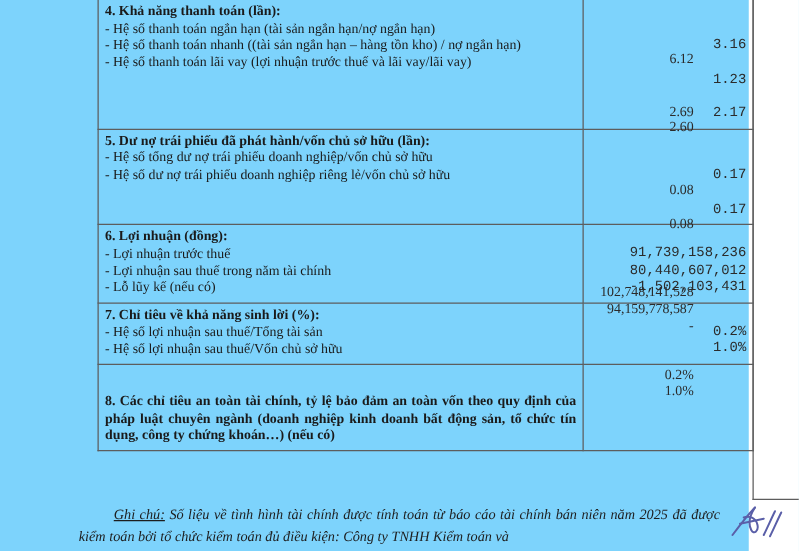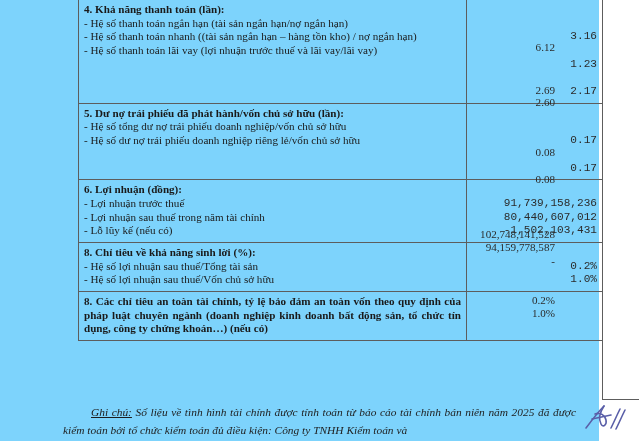"8. Chỉ tiêu về khả" span.sec-title { text: 8 -> 7 }
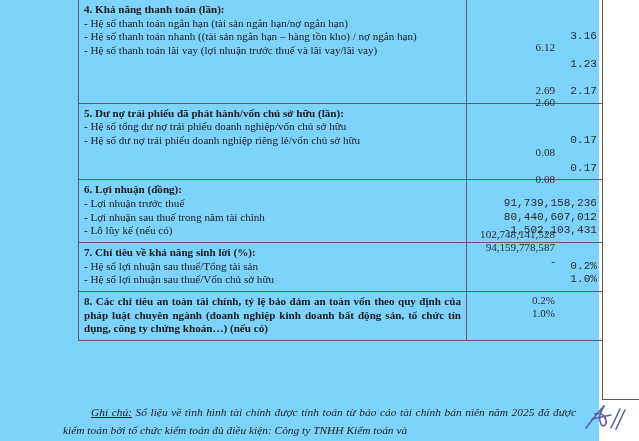"8. Các chỉ tiêu an" .sec-title.just { margin-top: none -> 20px }
